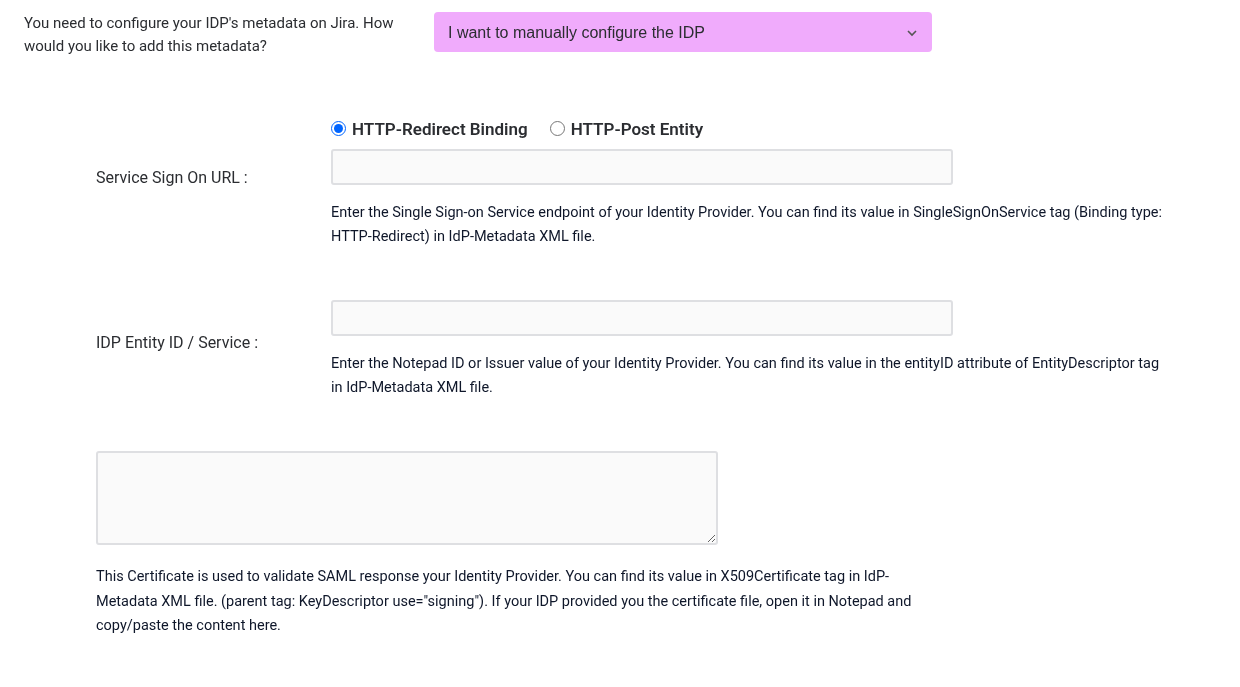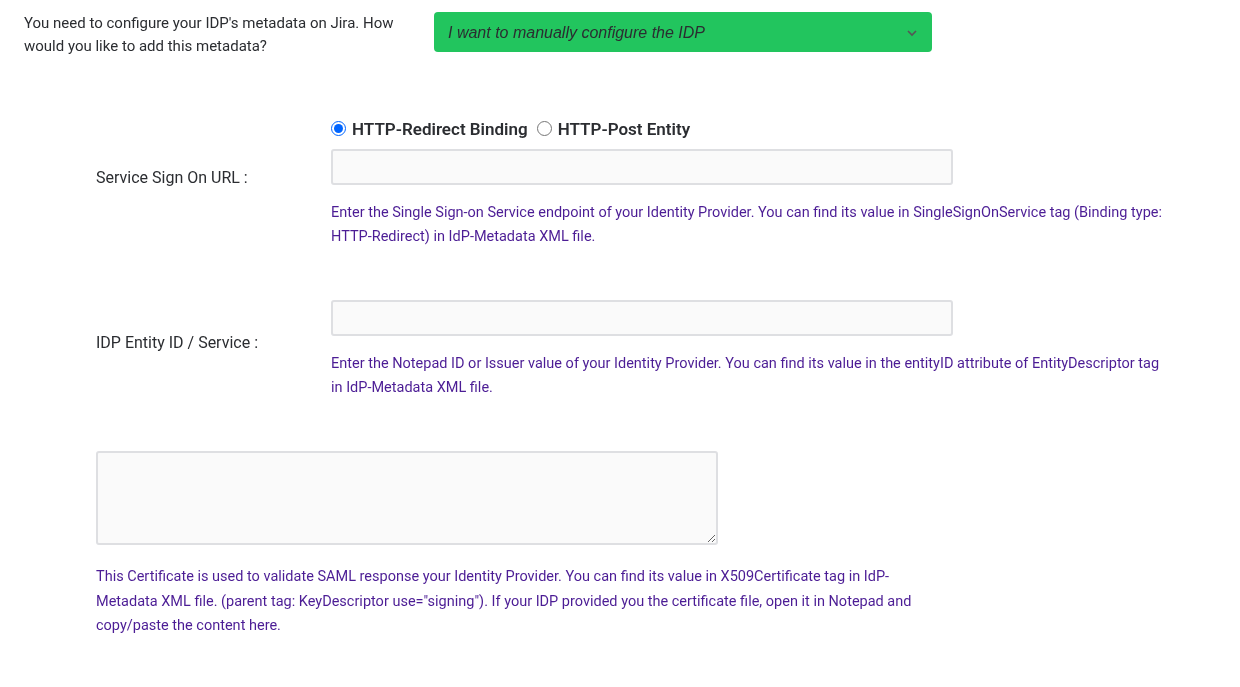"I want to manually configure" .select { background: #22c55e -> #f0abfc; font-style: italic -> none }
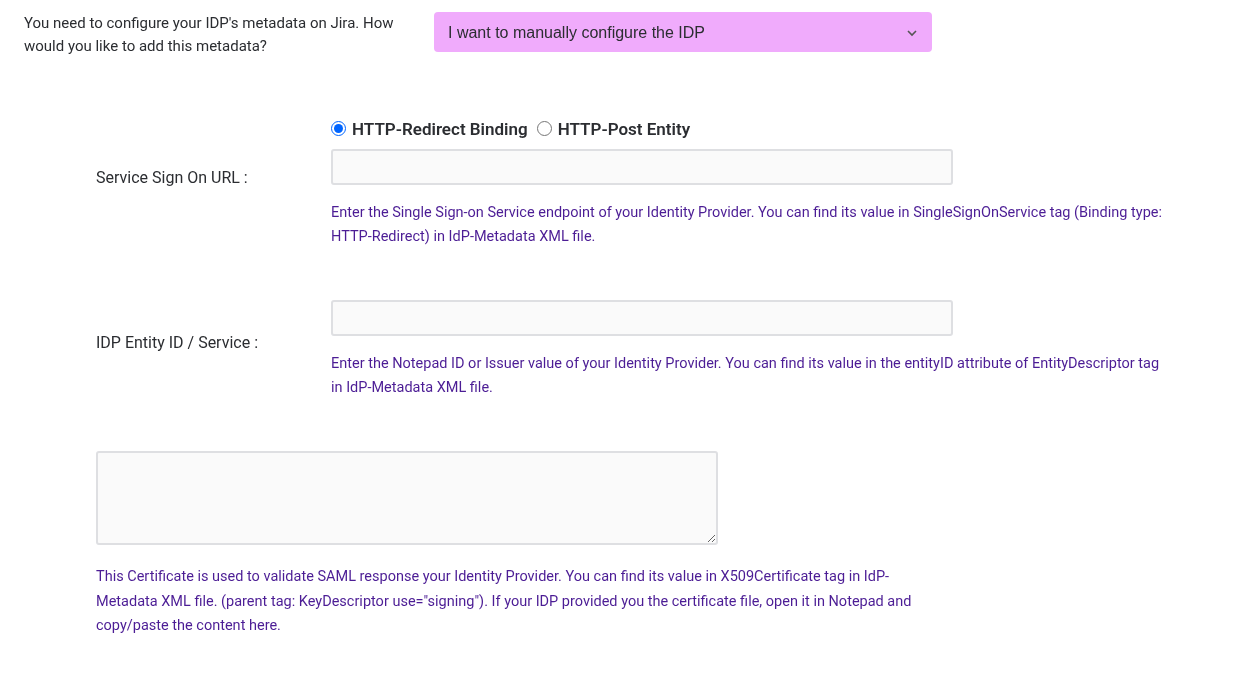"HTTP-Redirect Binding" .radios { gap: 9px -> 22px }
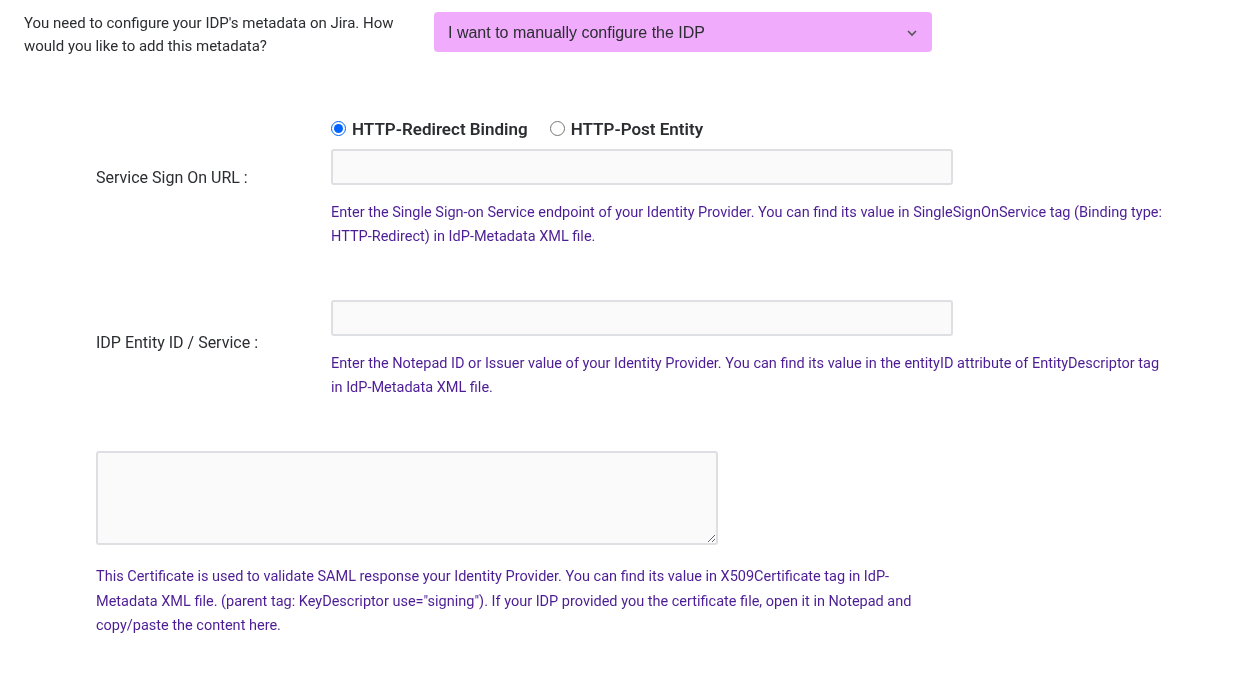"Enter the Single Sign-on Service" .hint { color: #4c1d95 -> #0f172a }
